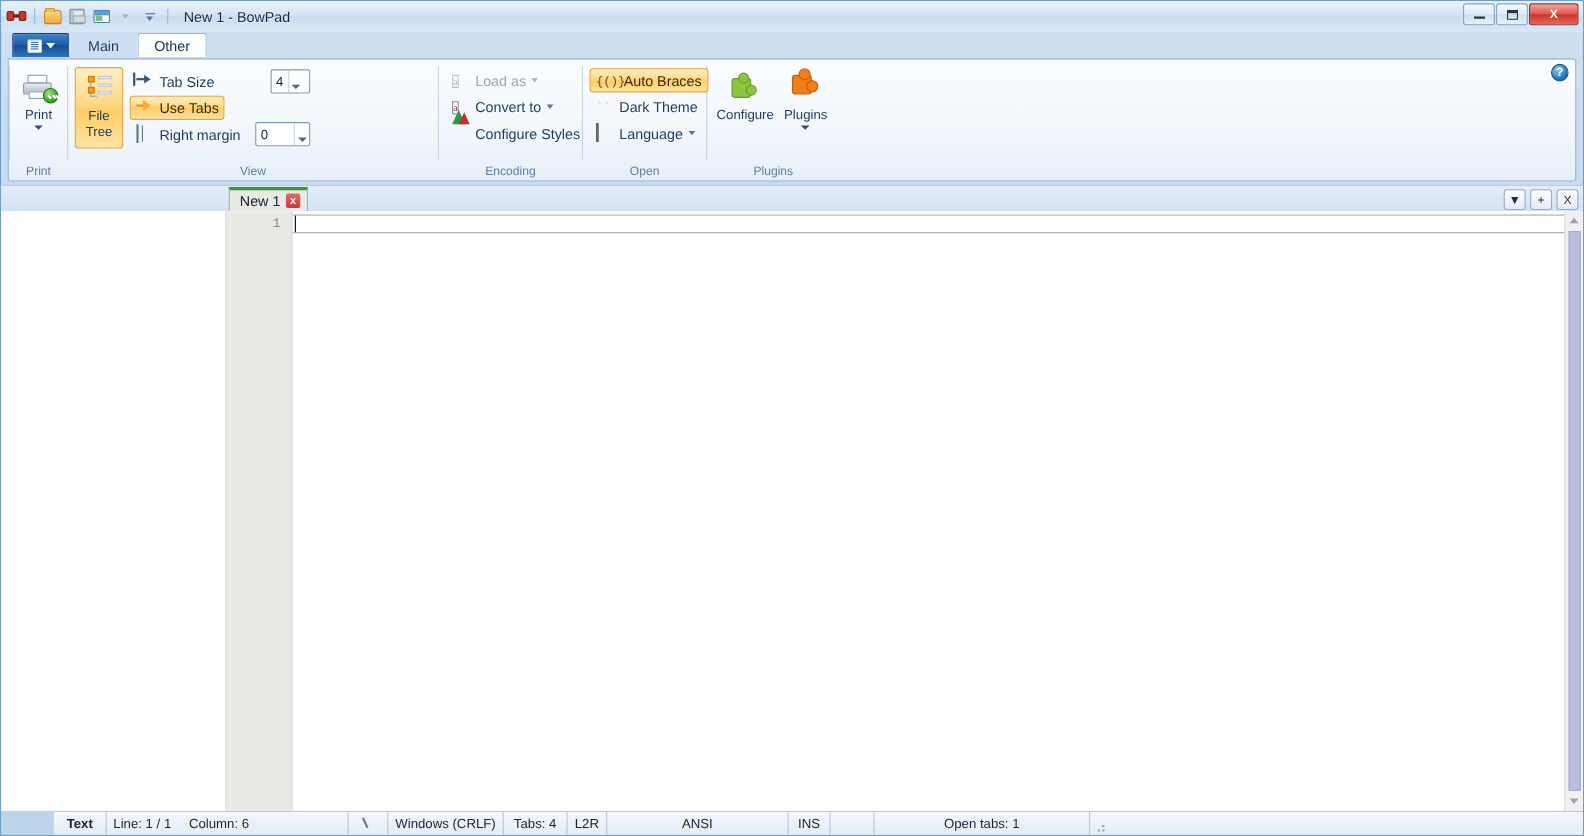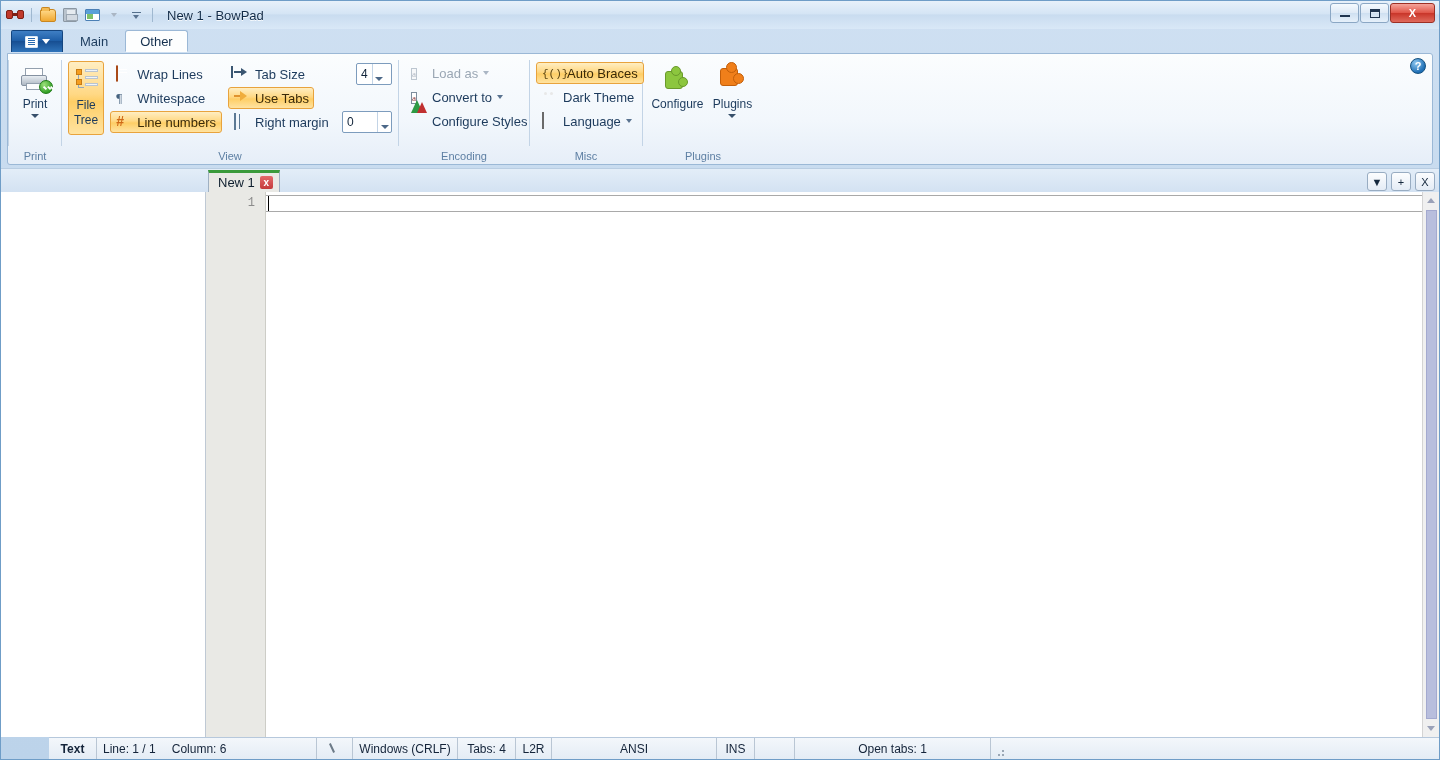"Wrap Lines" div.col { html: <div> <div> <span><span></span></span> <span>Wrap Lines</span> </div> <div> <span><span>¶</span></span> <span>Whitespace</span> </div> <div> <span><span>#</span></span> <span>Line numbers</span> </div> </div> -> none }
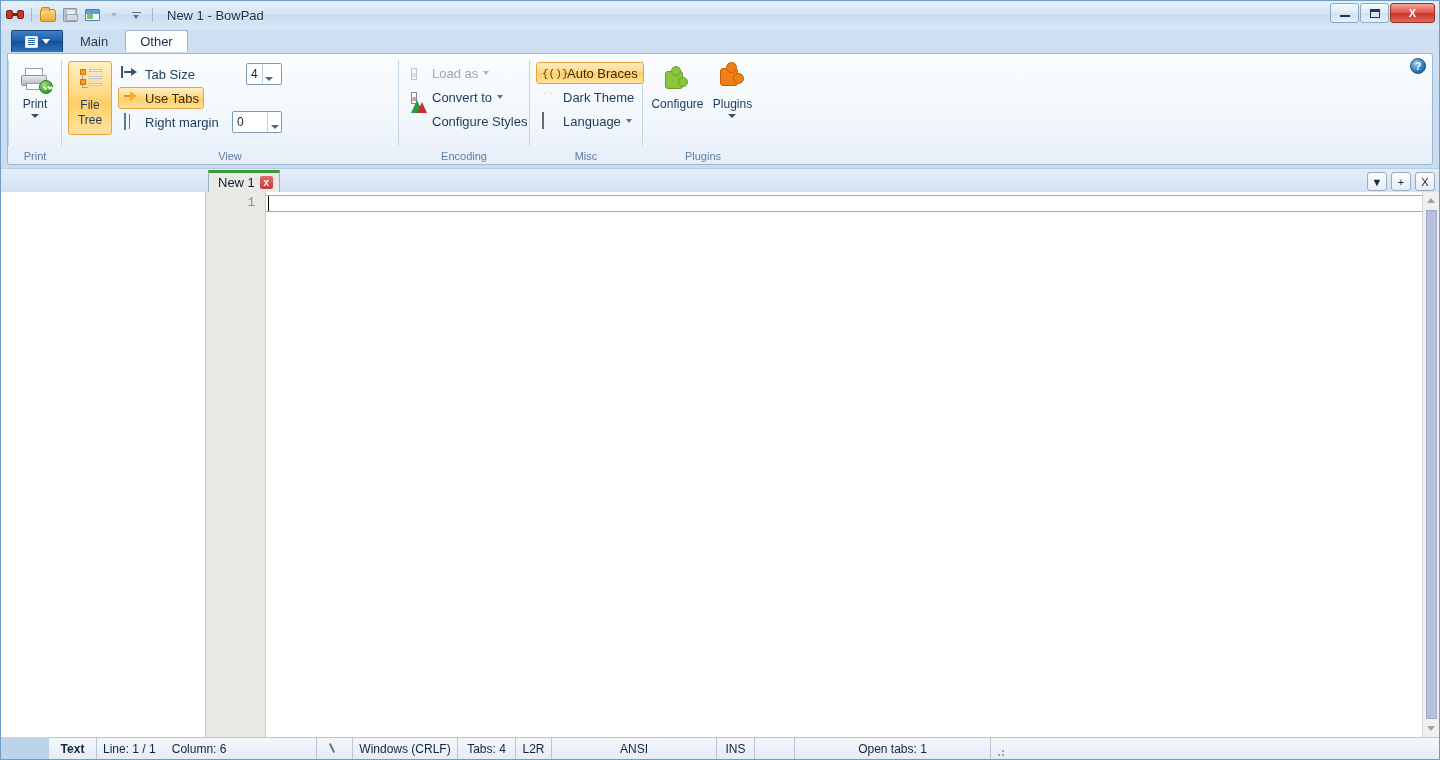"Misc" div.group-label { text: Misc -> Open }
